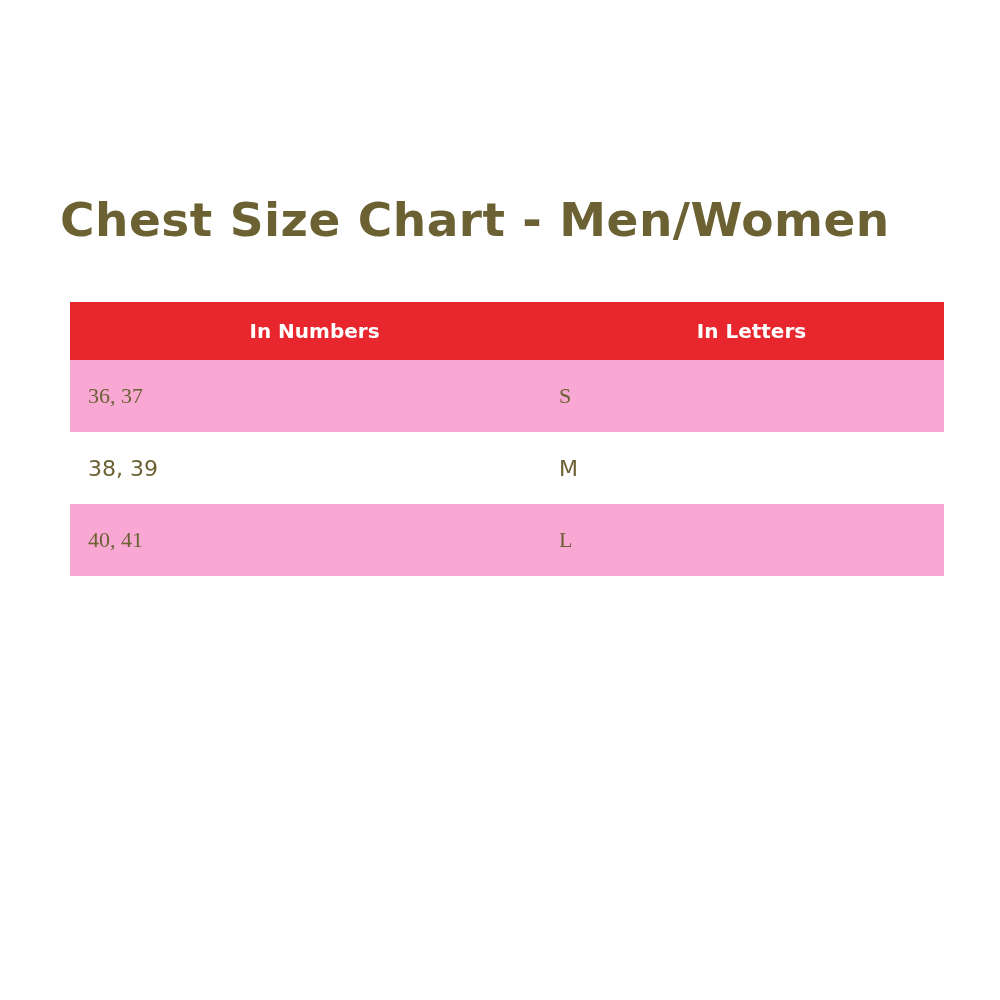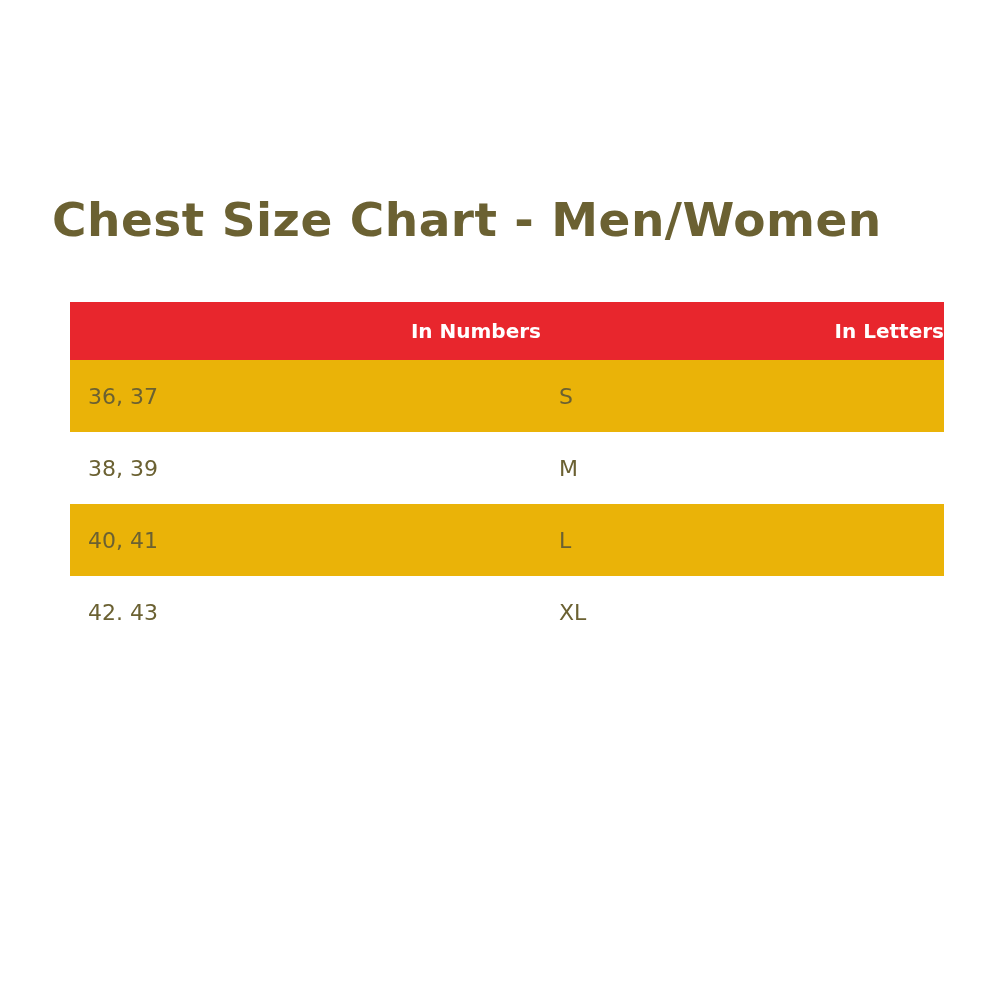"Chest Size Chart - Men/Women" .title { left: 52px -> 60px }
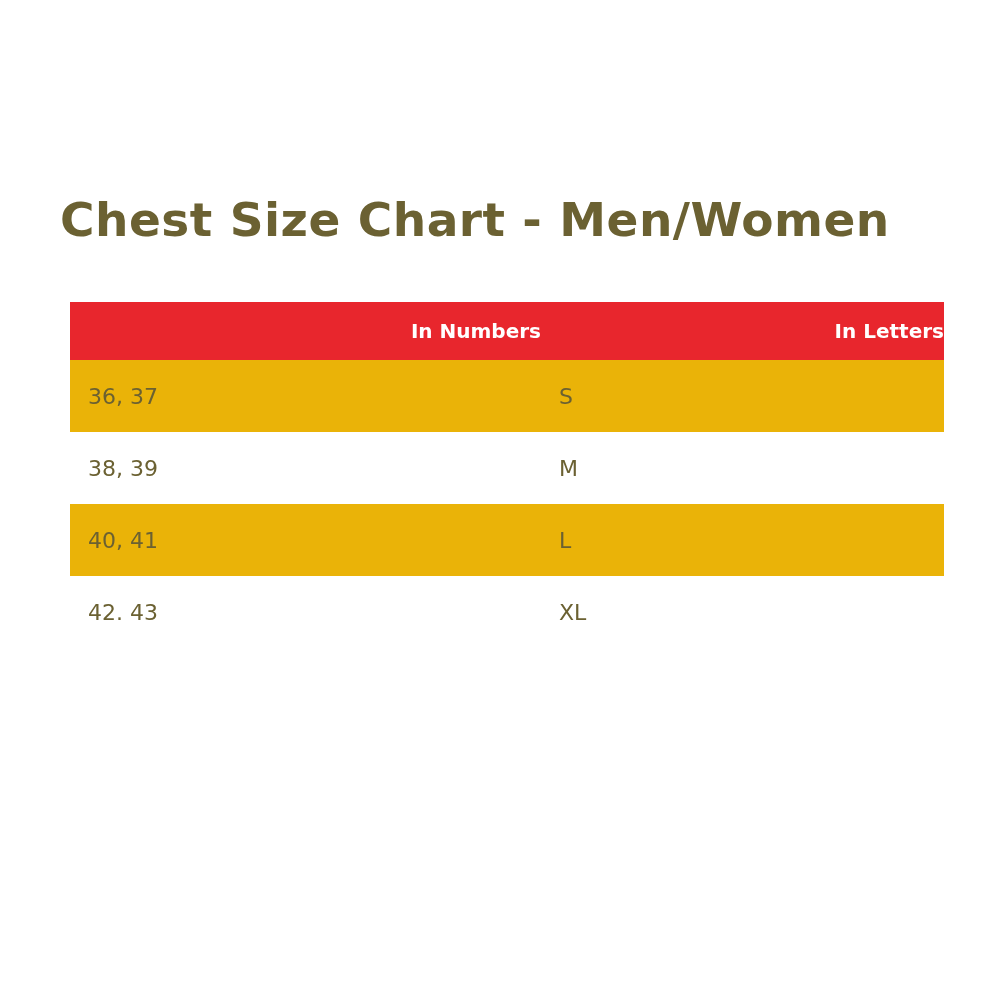"In Numbers" .table thead th { text-align: right -> center }
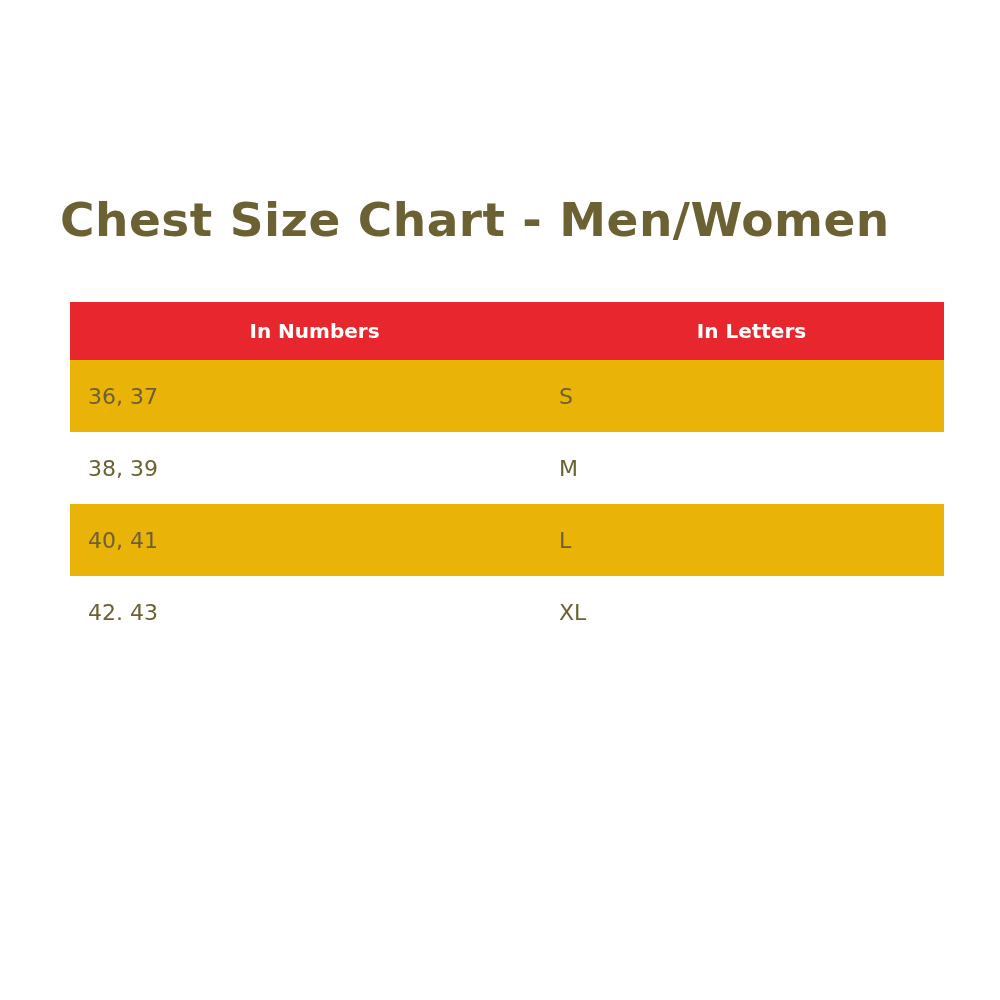"36, 37" .table tbody tr.even td { background: #eab308 -> #f9a8d4; font-family: none -> Liberation Serif, serif }
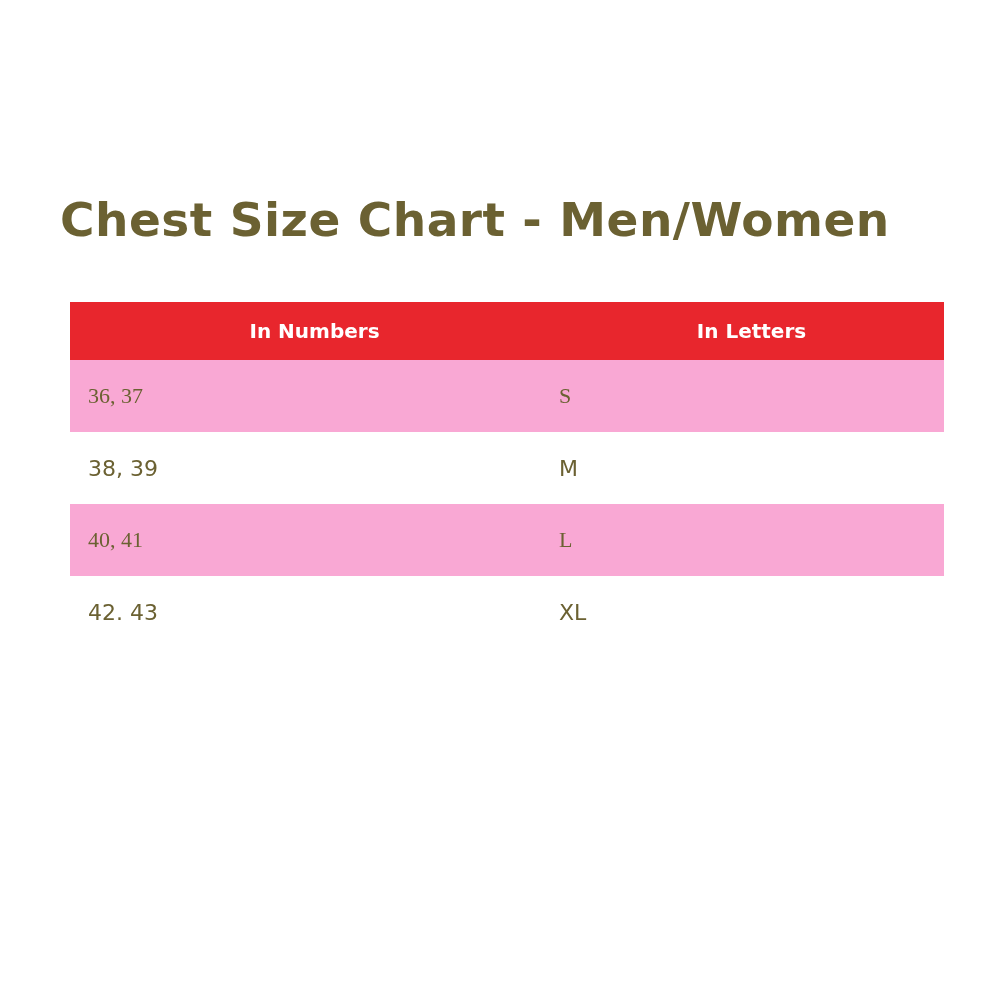"42. 43" tr.odd { html: <tr> <td>42. 43</td> <td>XL</td> </tr> -> none }
